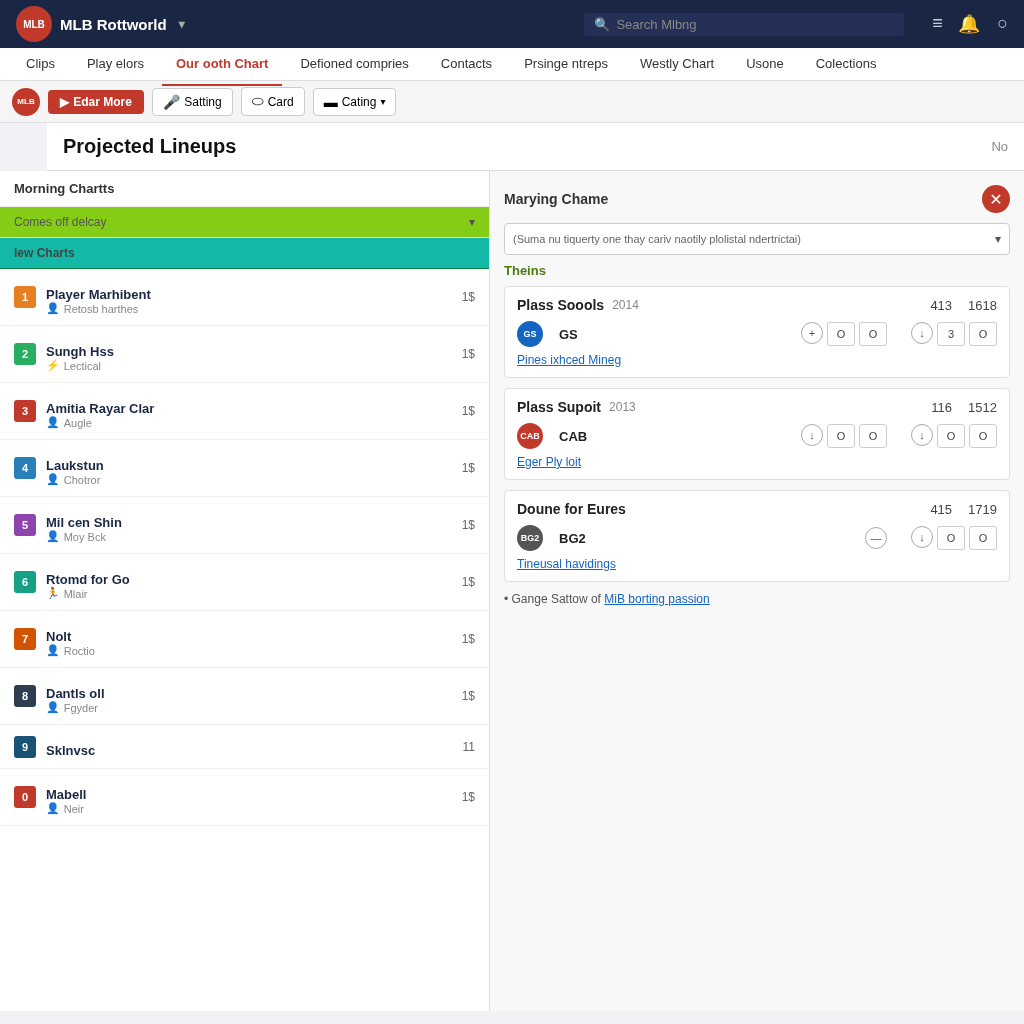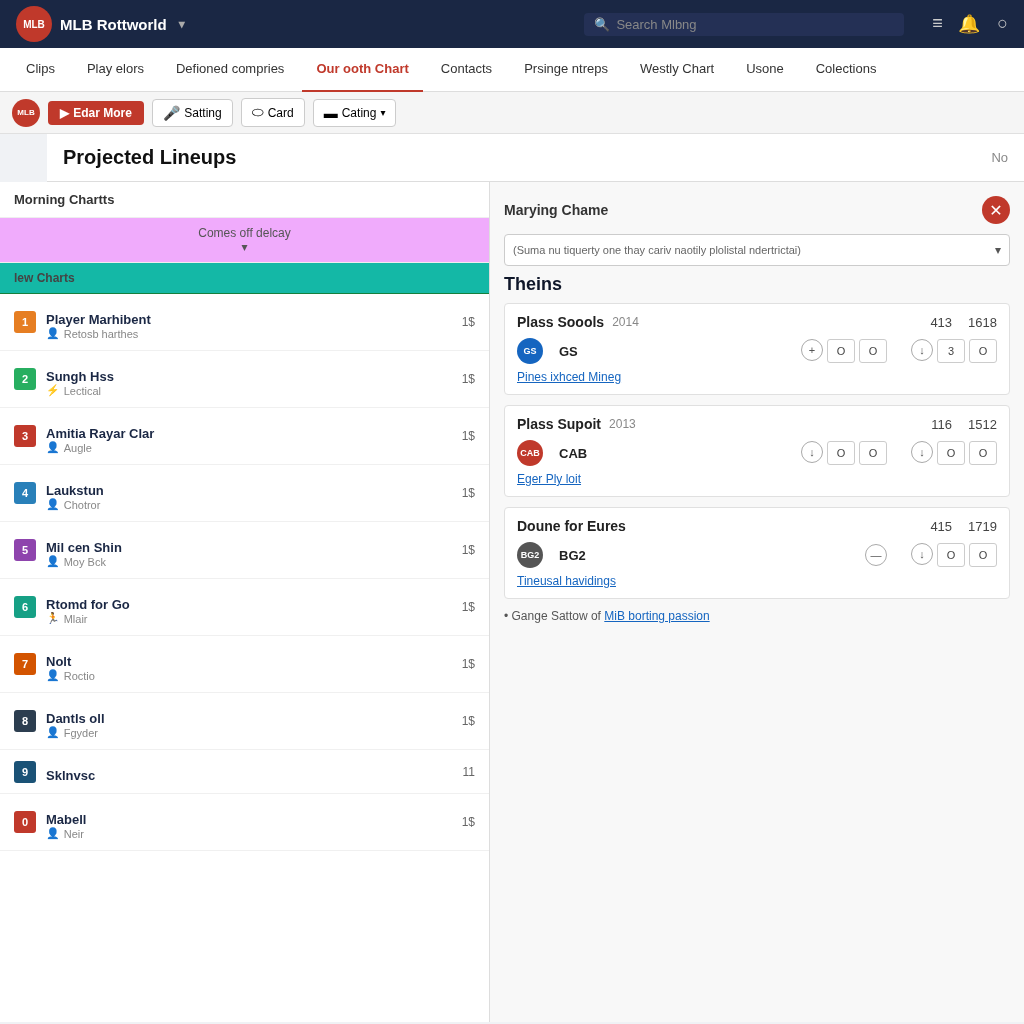"Clips" .sec-nav { height: 44px -> 33px }
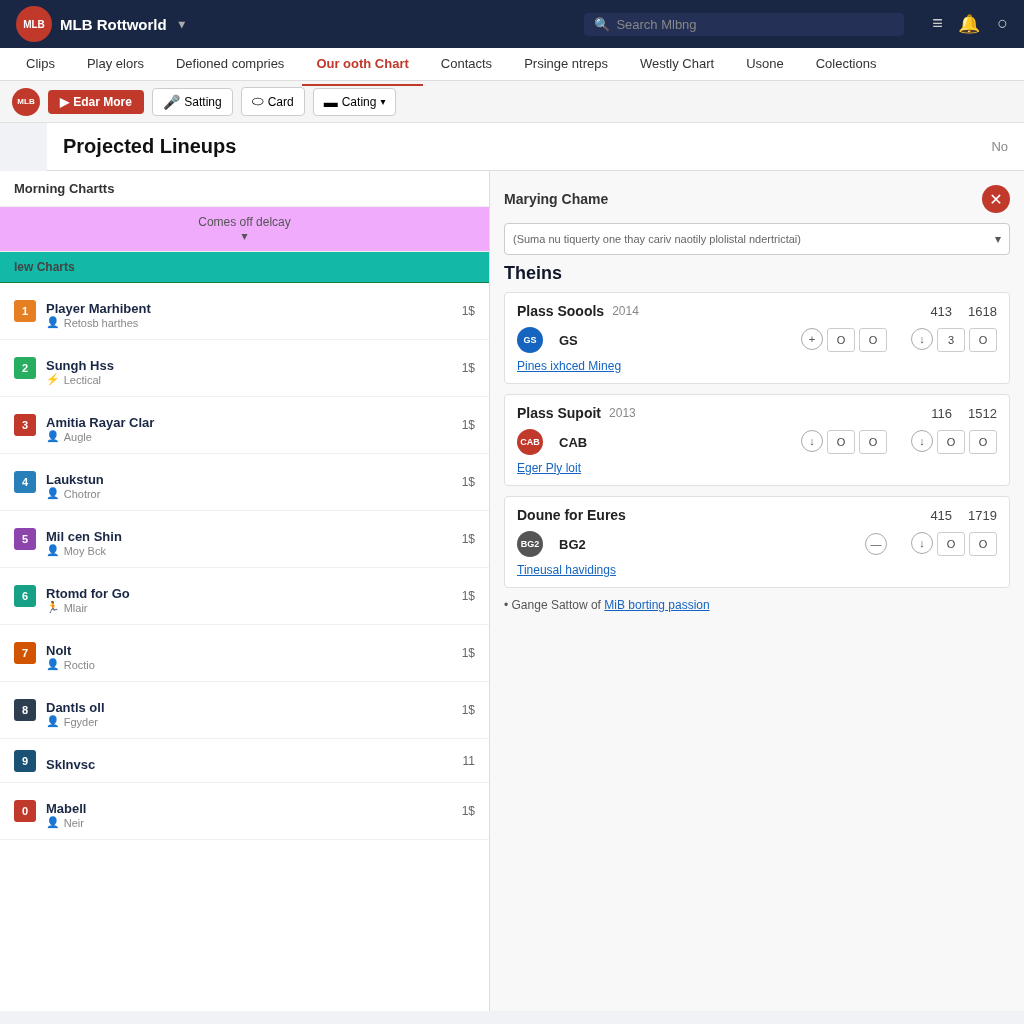"Defioned compries" div.sec-nav-item { order: before "Our ooth Chart" -> after "Our ooth Chart" }
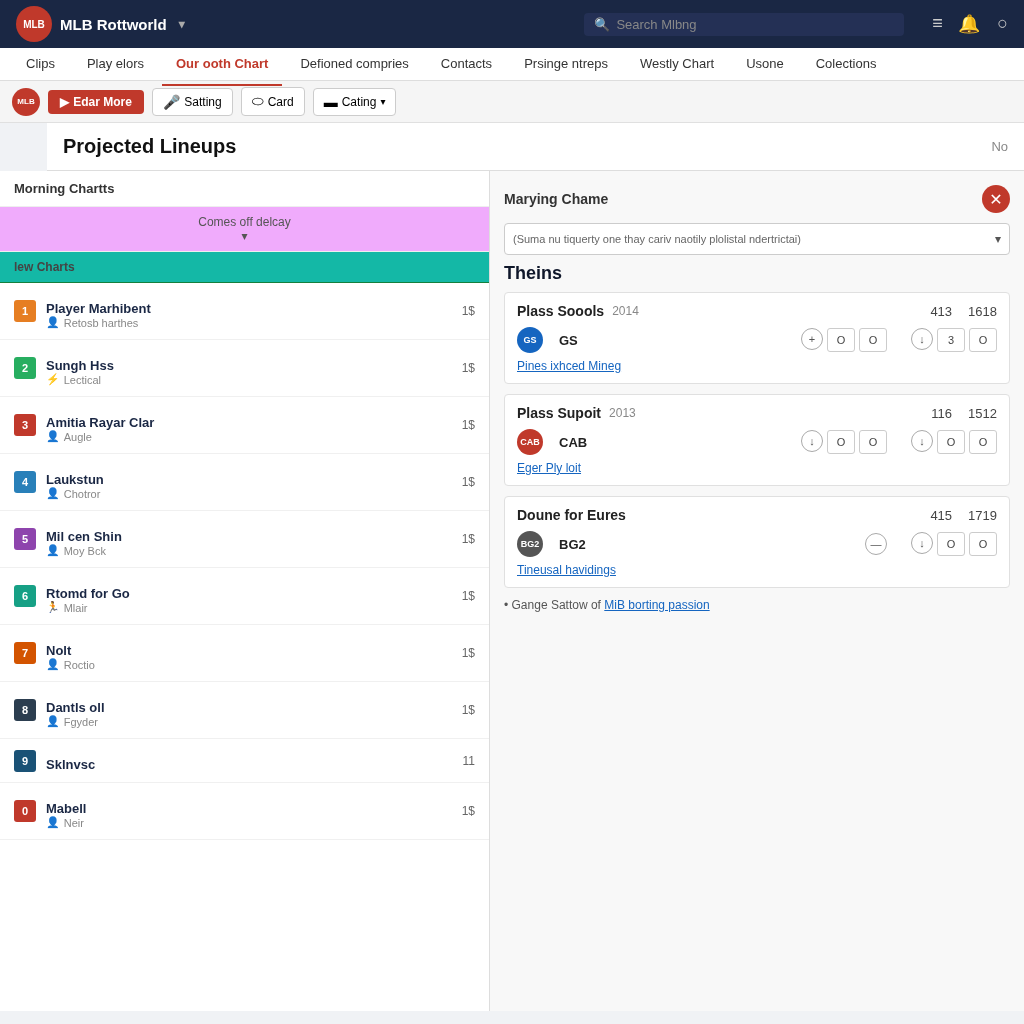"Comes off delcay" .dropdown-select { background: #f0abfc -> #84cc16; flex-direction: column -> none }
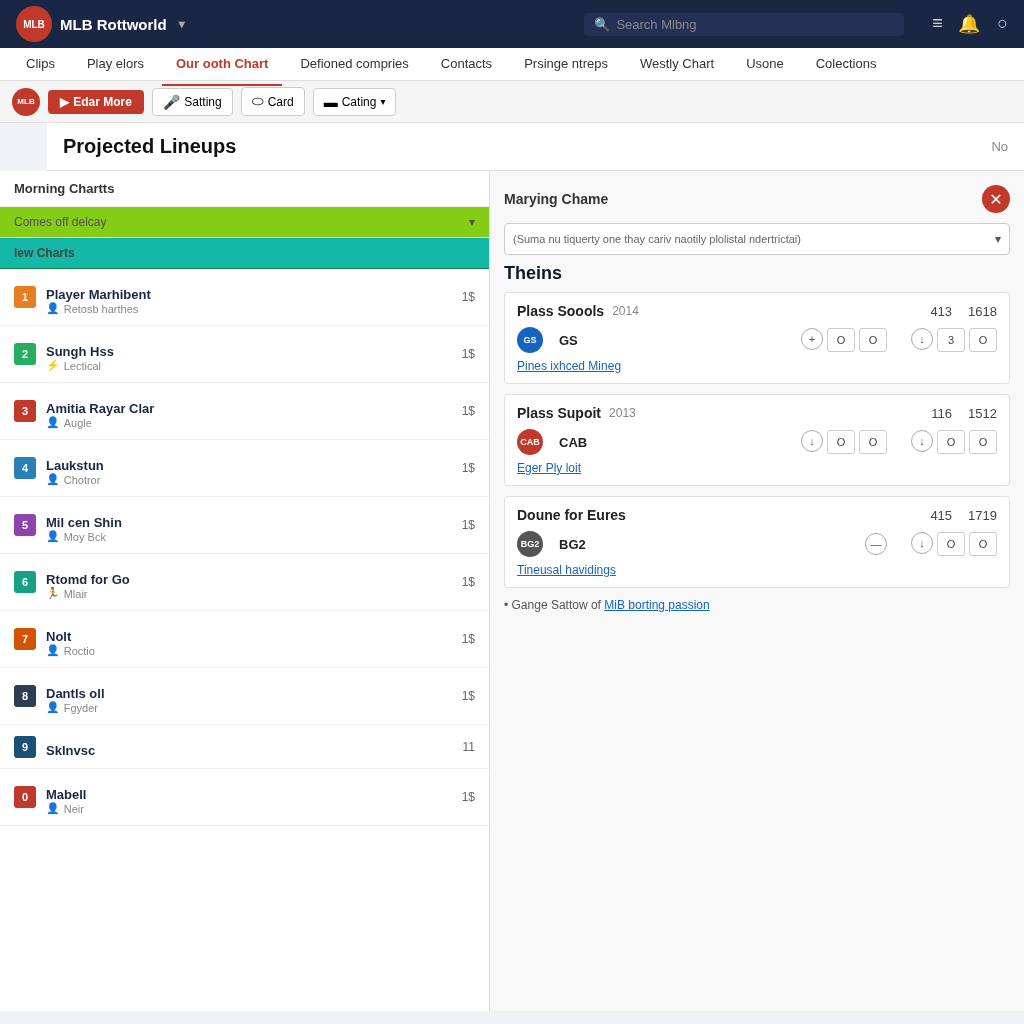"Theins" .right-sub-title { color: #0f172a -> #4d7c0f; font-size: 18px -> 13px }
